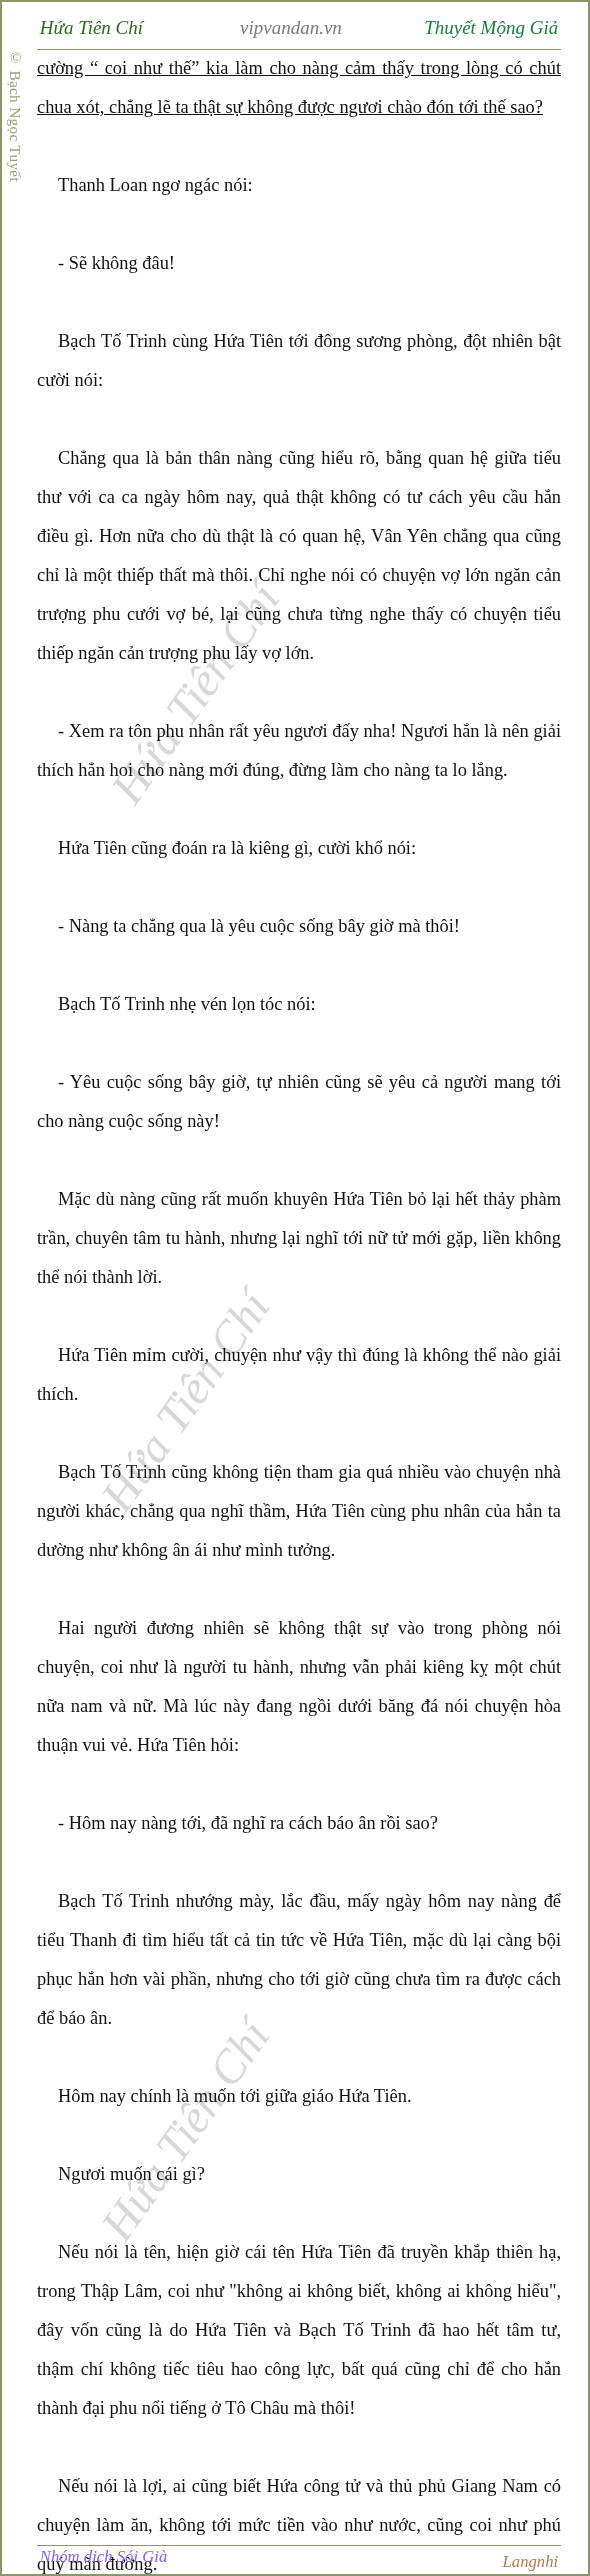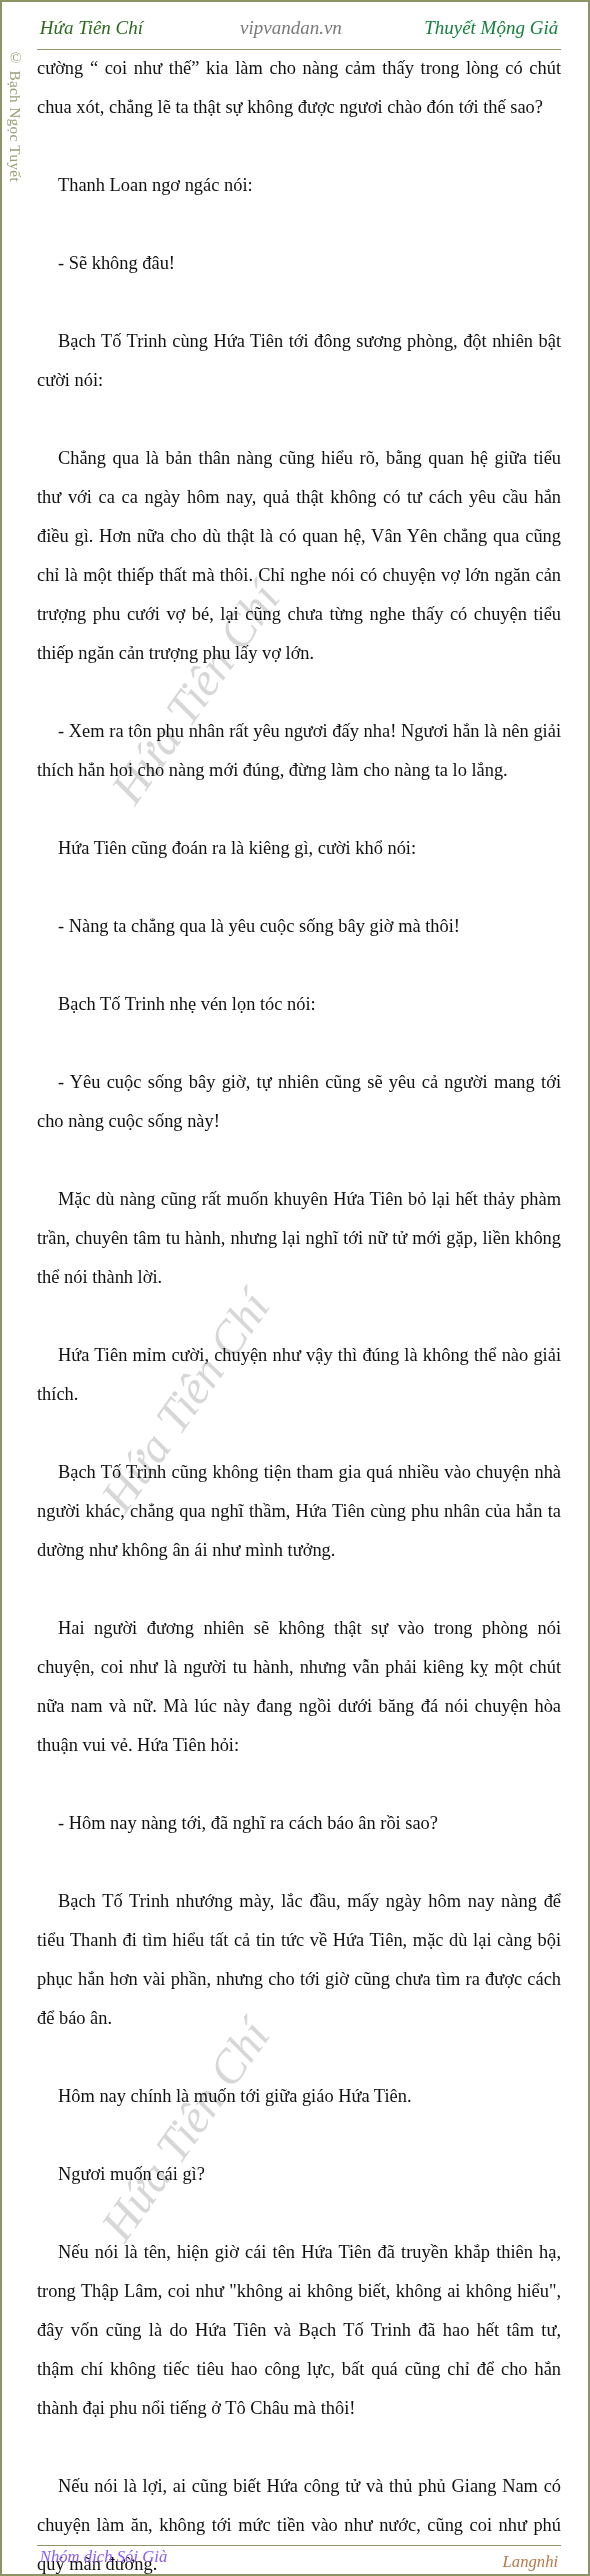"cường “ coi như thế”" .content p.noindent { text-decoration: none -> underline }
